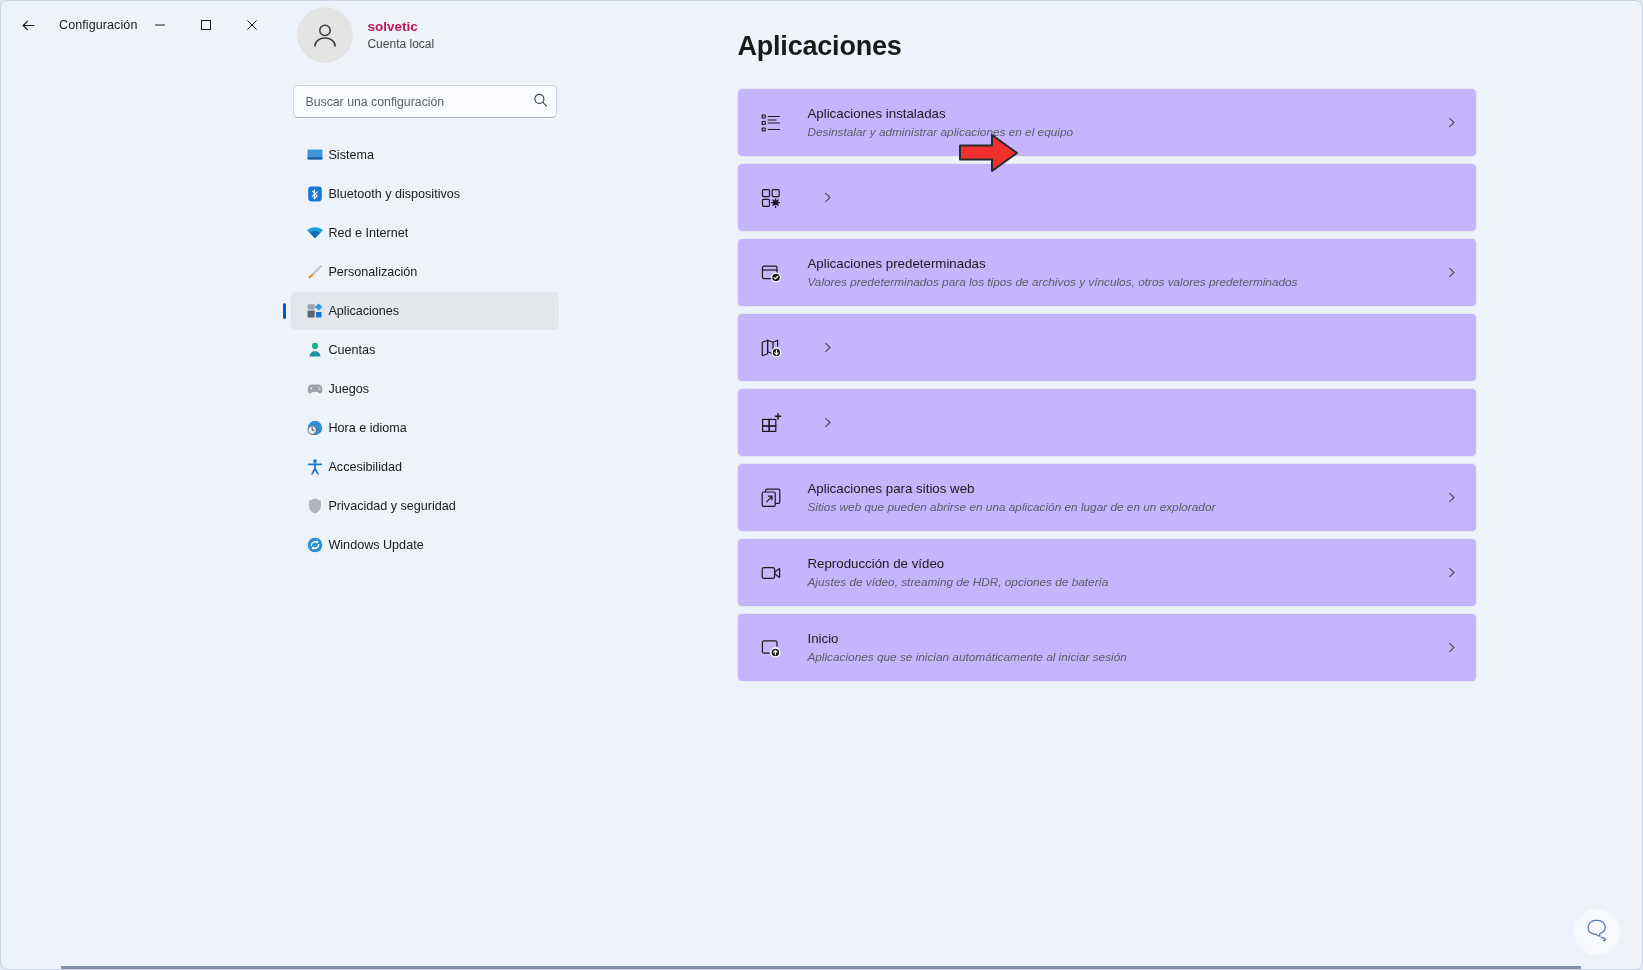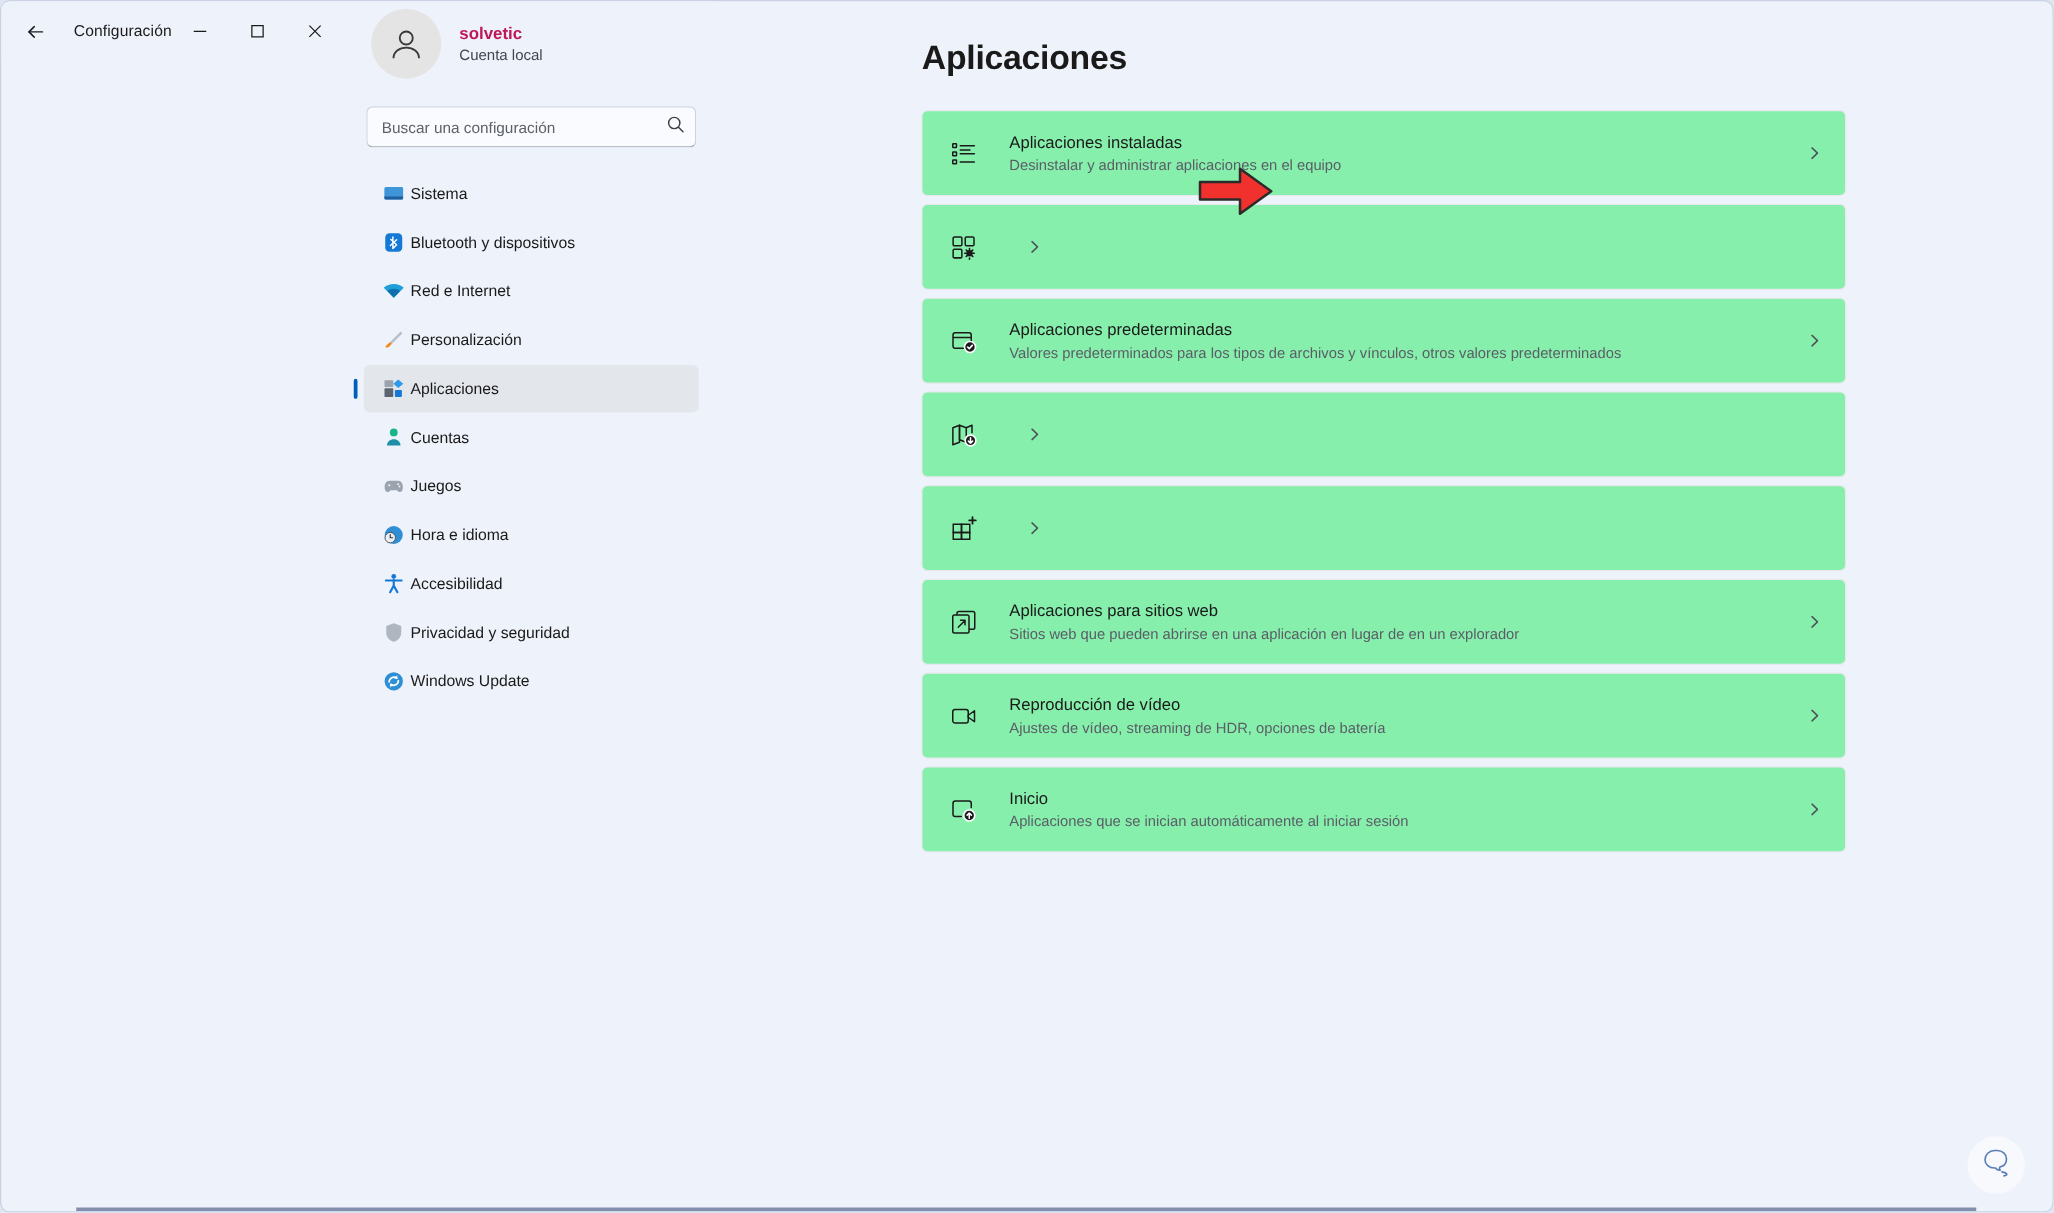"Aplicaciones instaladas" .card { background: #86efac -> #c4b5fd }
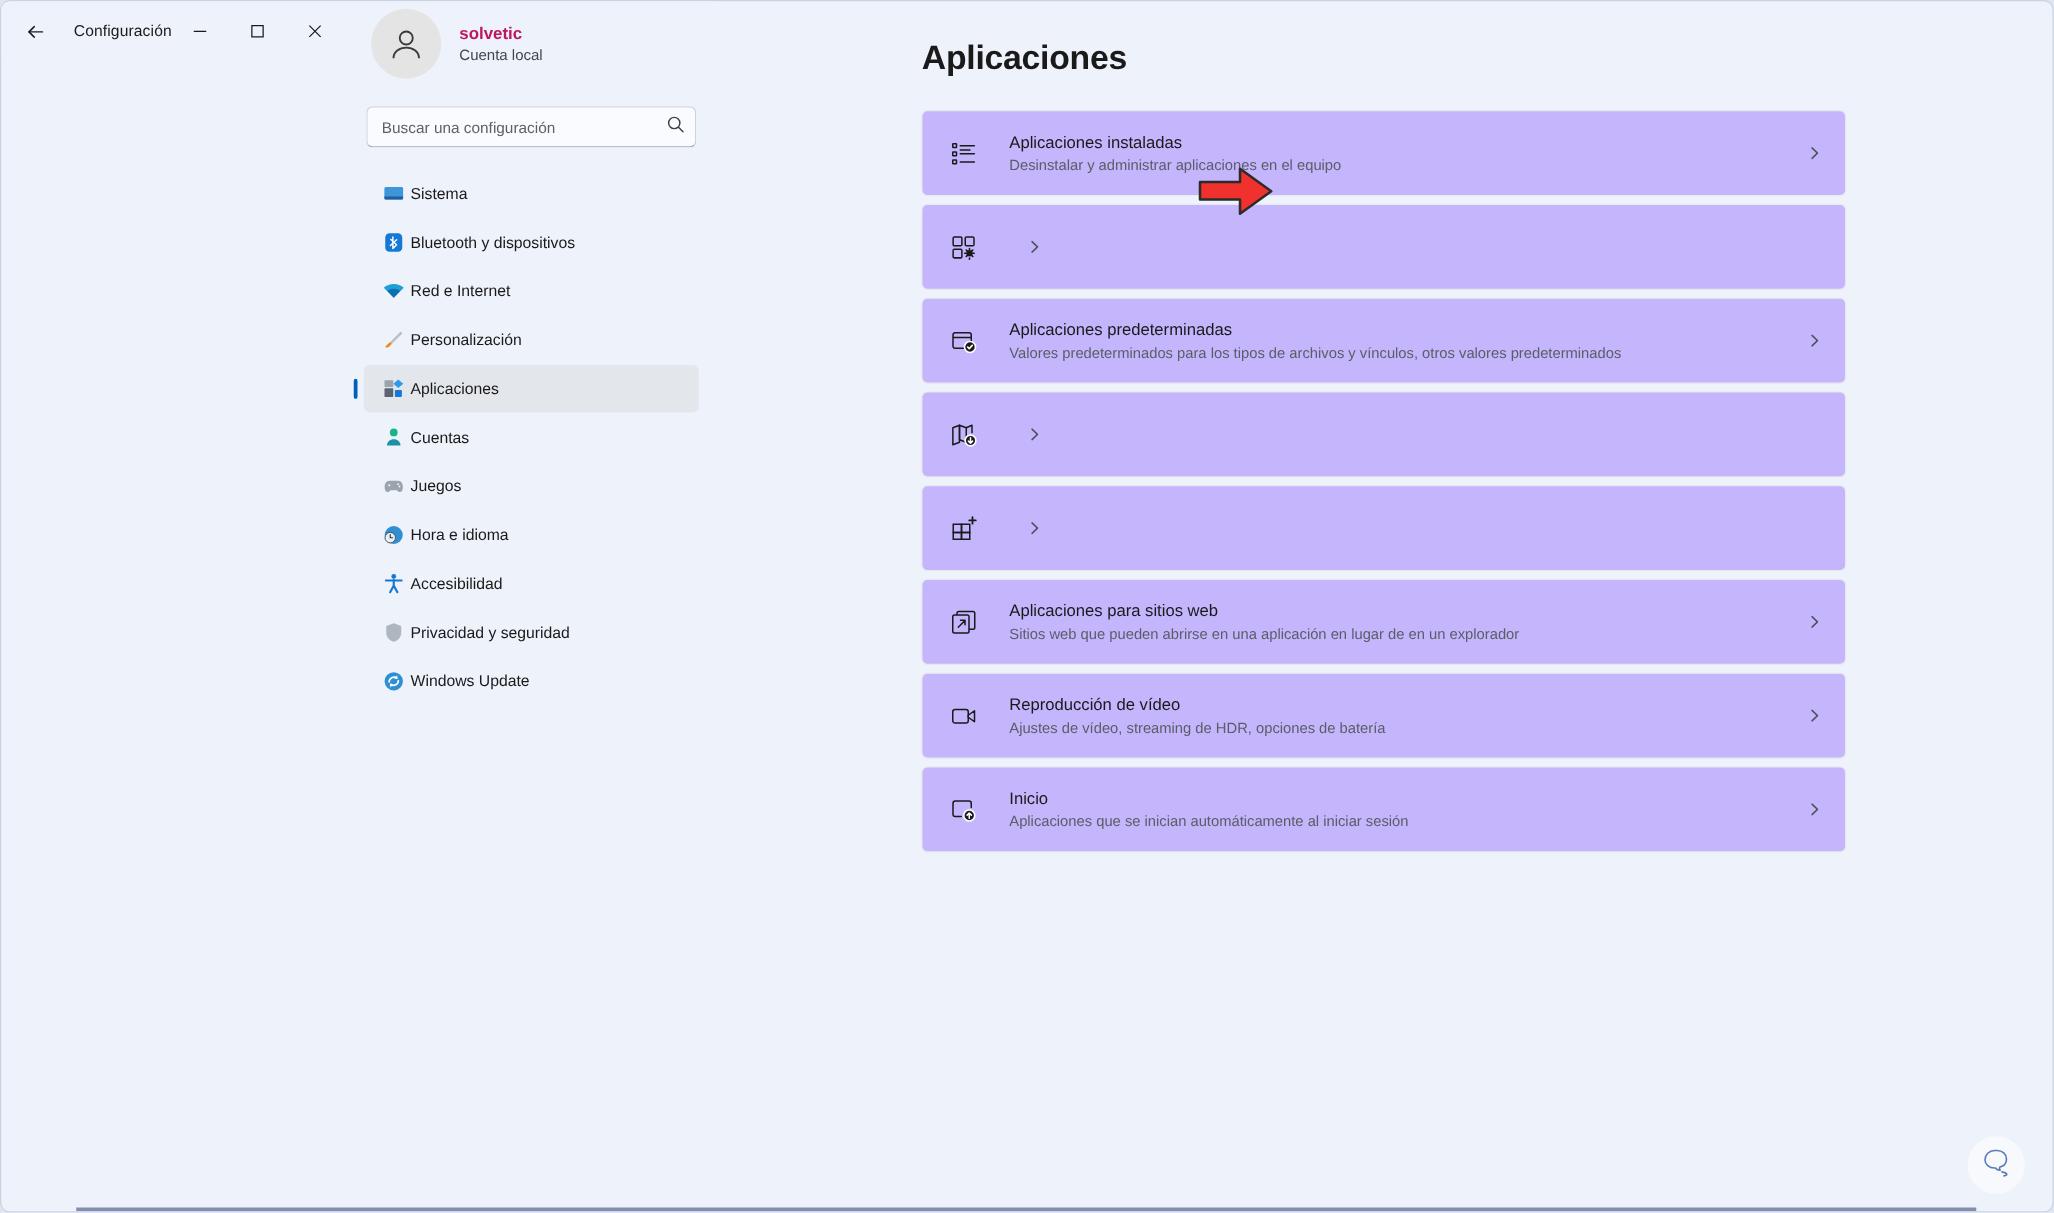"Desinstalar y administrar aplicaciones" .card-sub { font-style: none -> italic }
